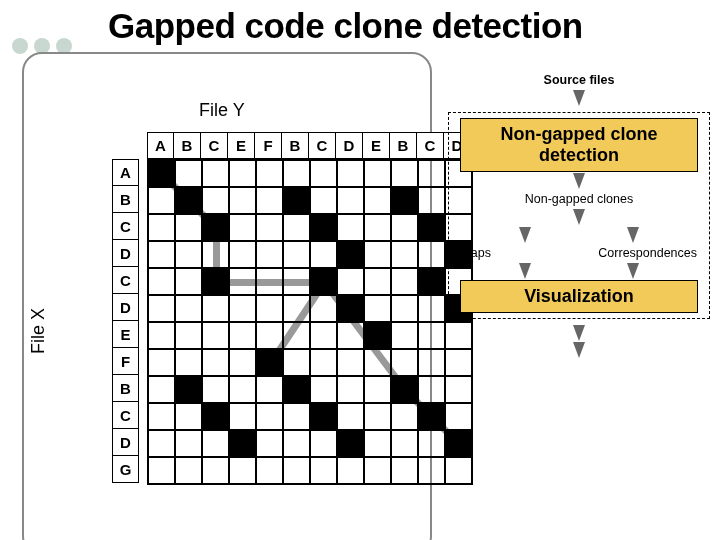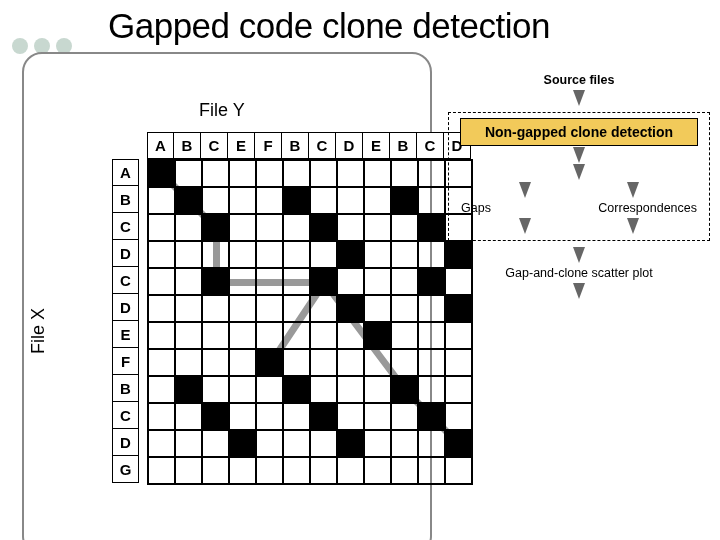"Gapped code clone detection" .title { font-weight: none -> bold }
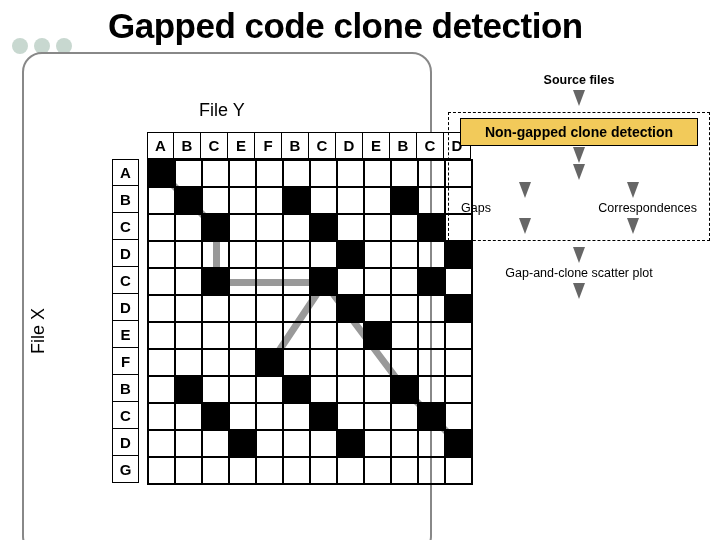"Non-gapped clone detection" .fbox { font-size: 14px -> 18px }
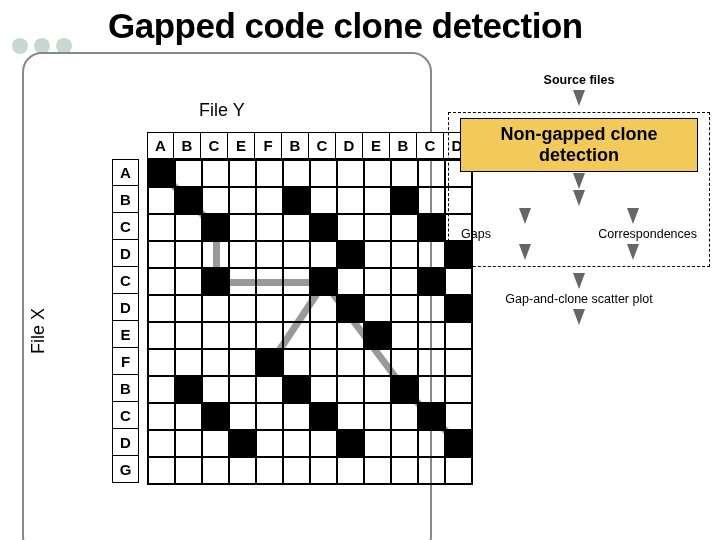"Non-gapped clones" div.flabel { html: none -> <div>Non-gapped clones</div> }
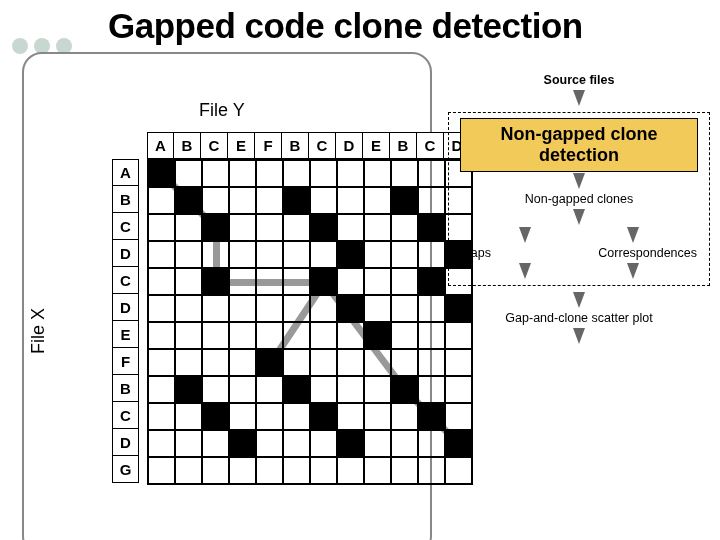"Visualization" div.fbox { html: none -> <div>Visualization</div> }
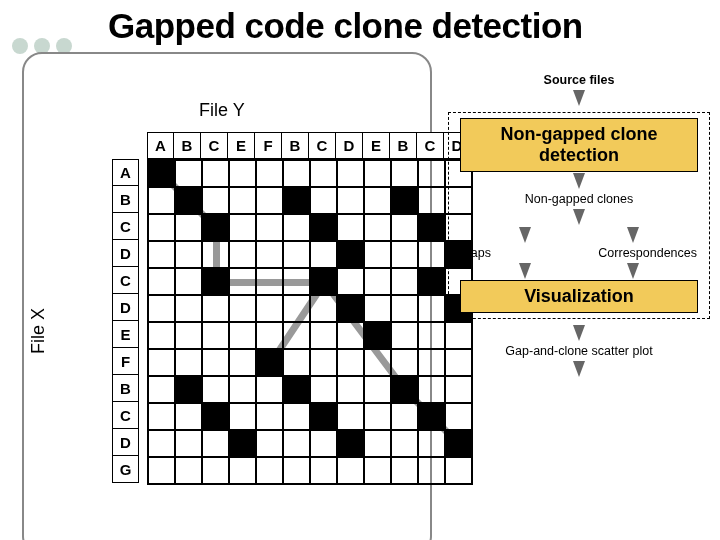"Gap-and-clone scatter plot" div.flabel { html: <div>Gap-and-clone scatter plot</div> -> none }
